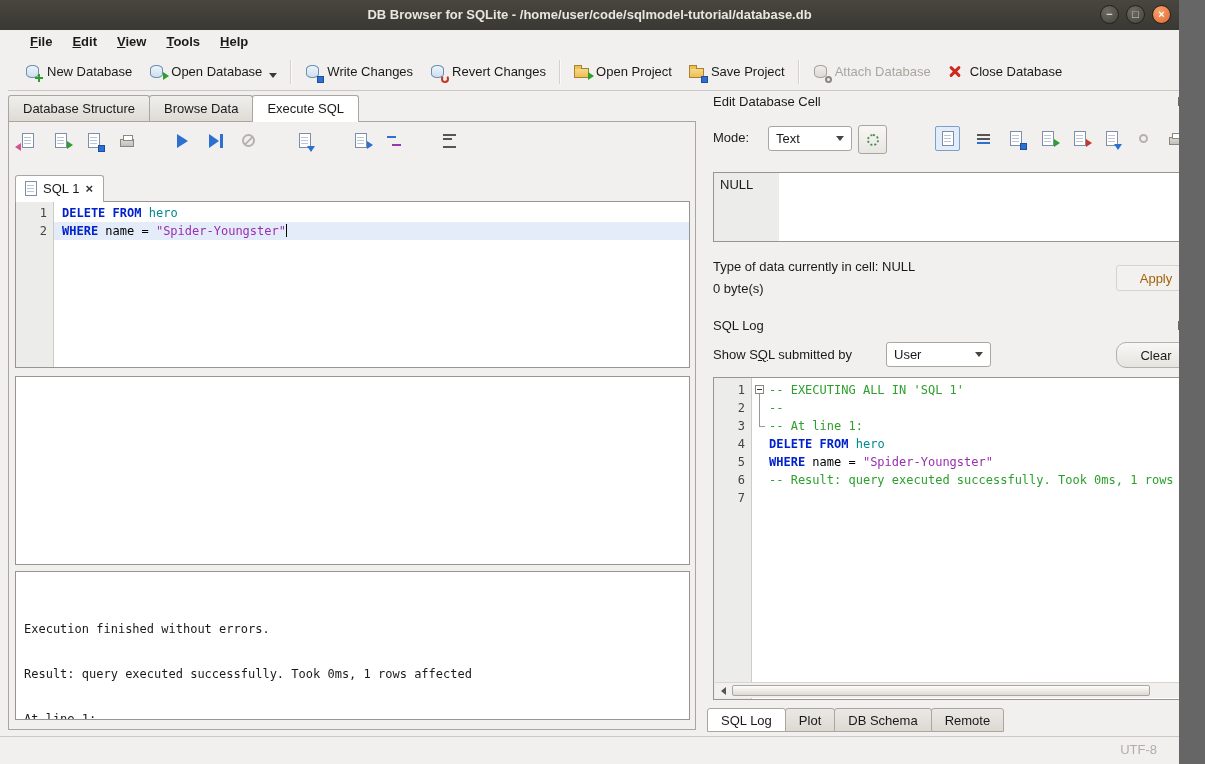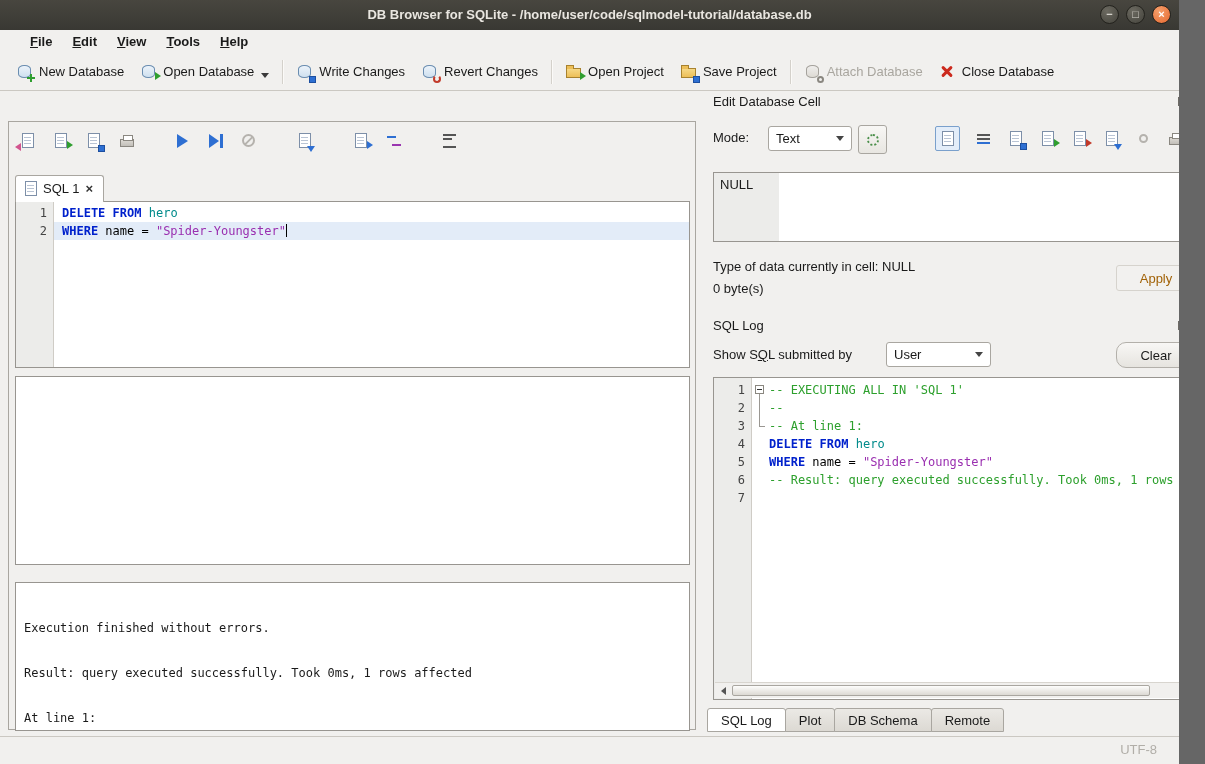"New Database" .toolbar { left: 0 -> 8px }
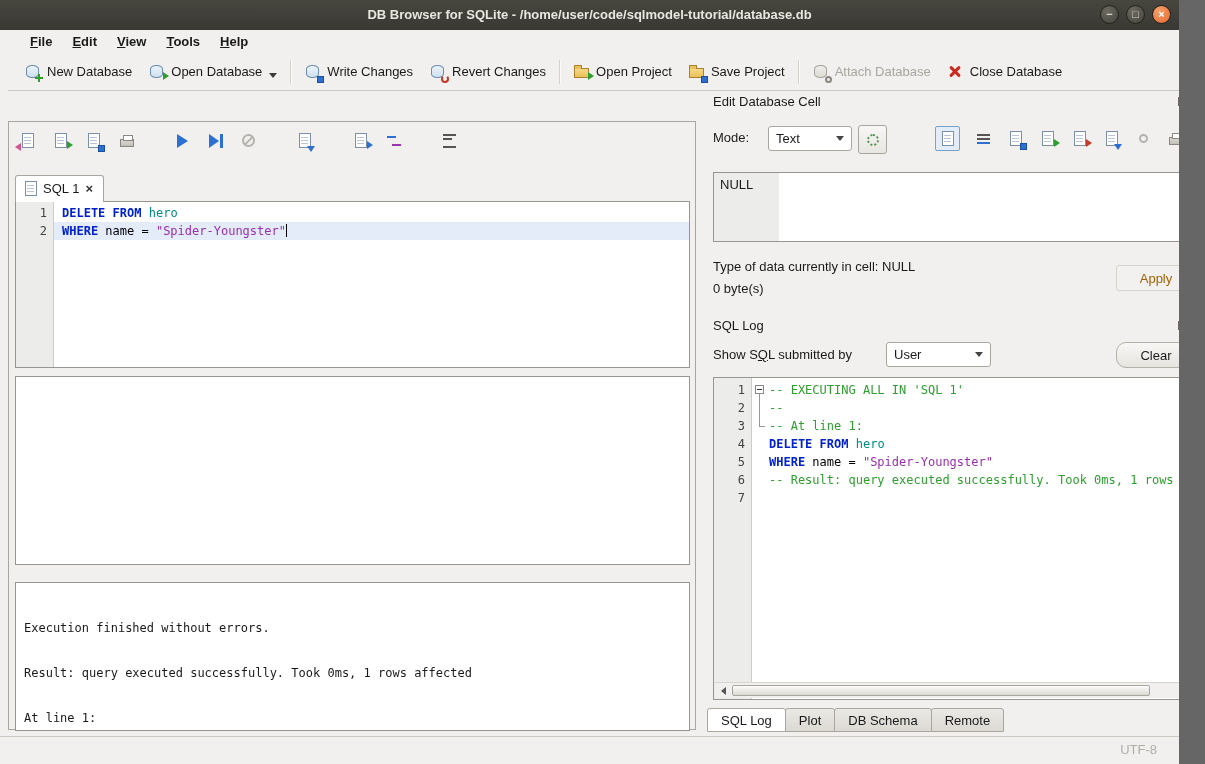"Database Structure" div.main-tabs { html: none -> <div> <div>Database Structure</div> <div>Browse Data</div> <div>Execute SQL</div> </div> }
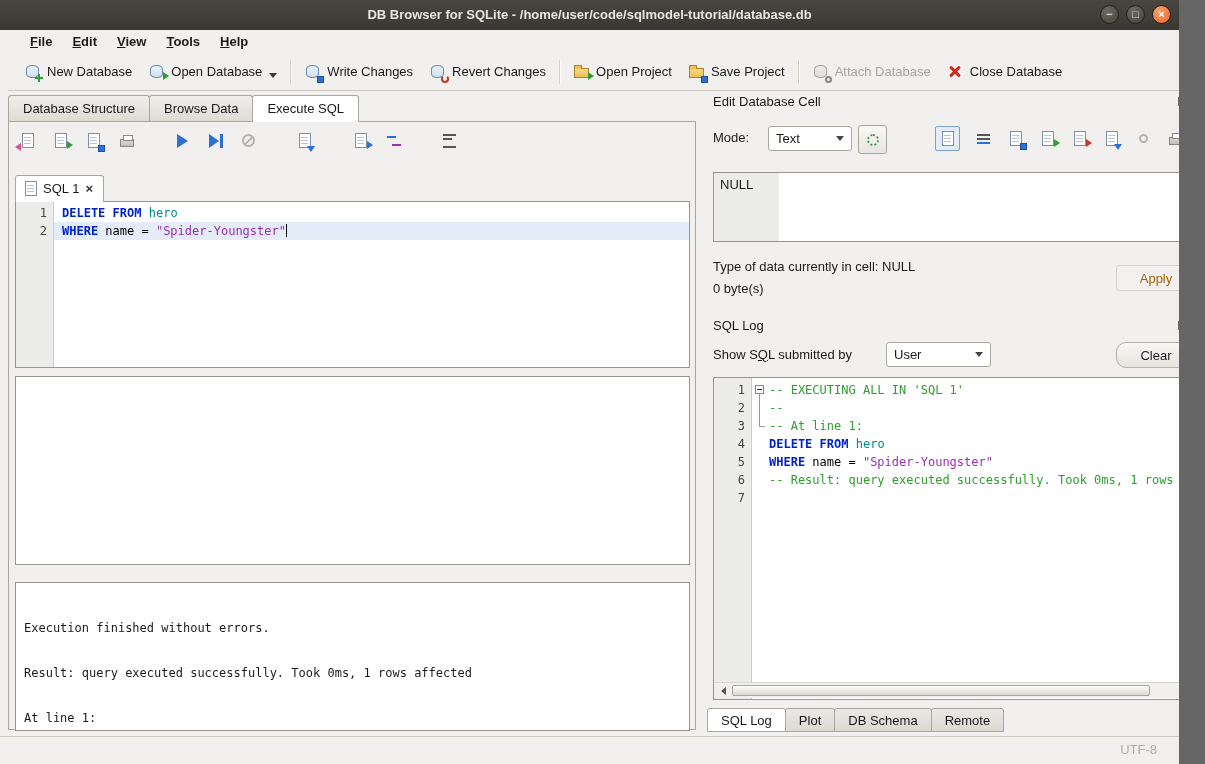"Execution finished without errors." .message-box { margin-top: 11px -> none; padding: 8px 8px -> 20px 8px }
